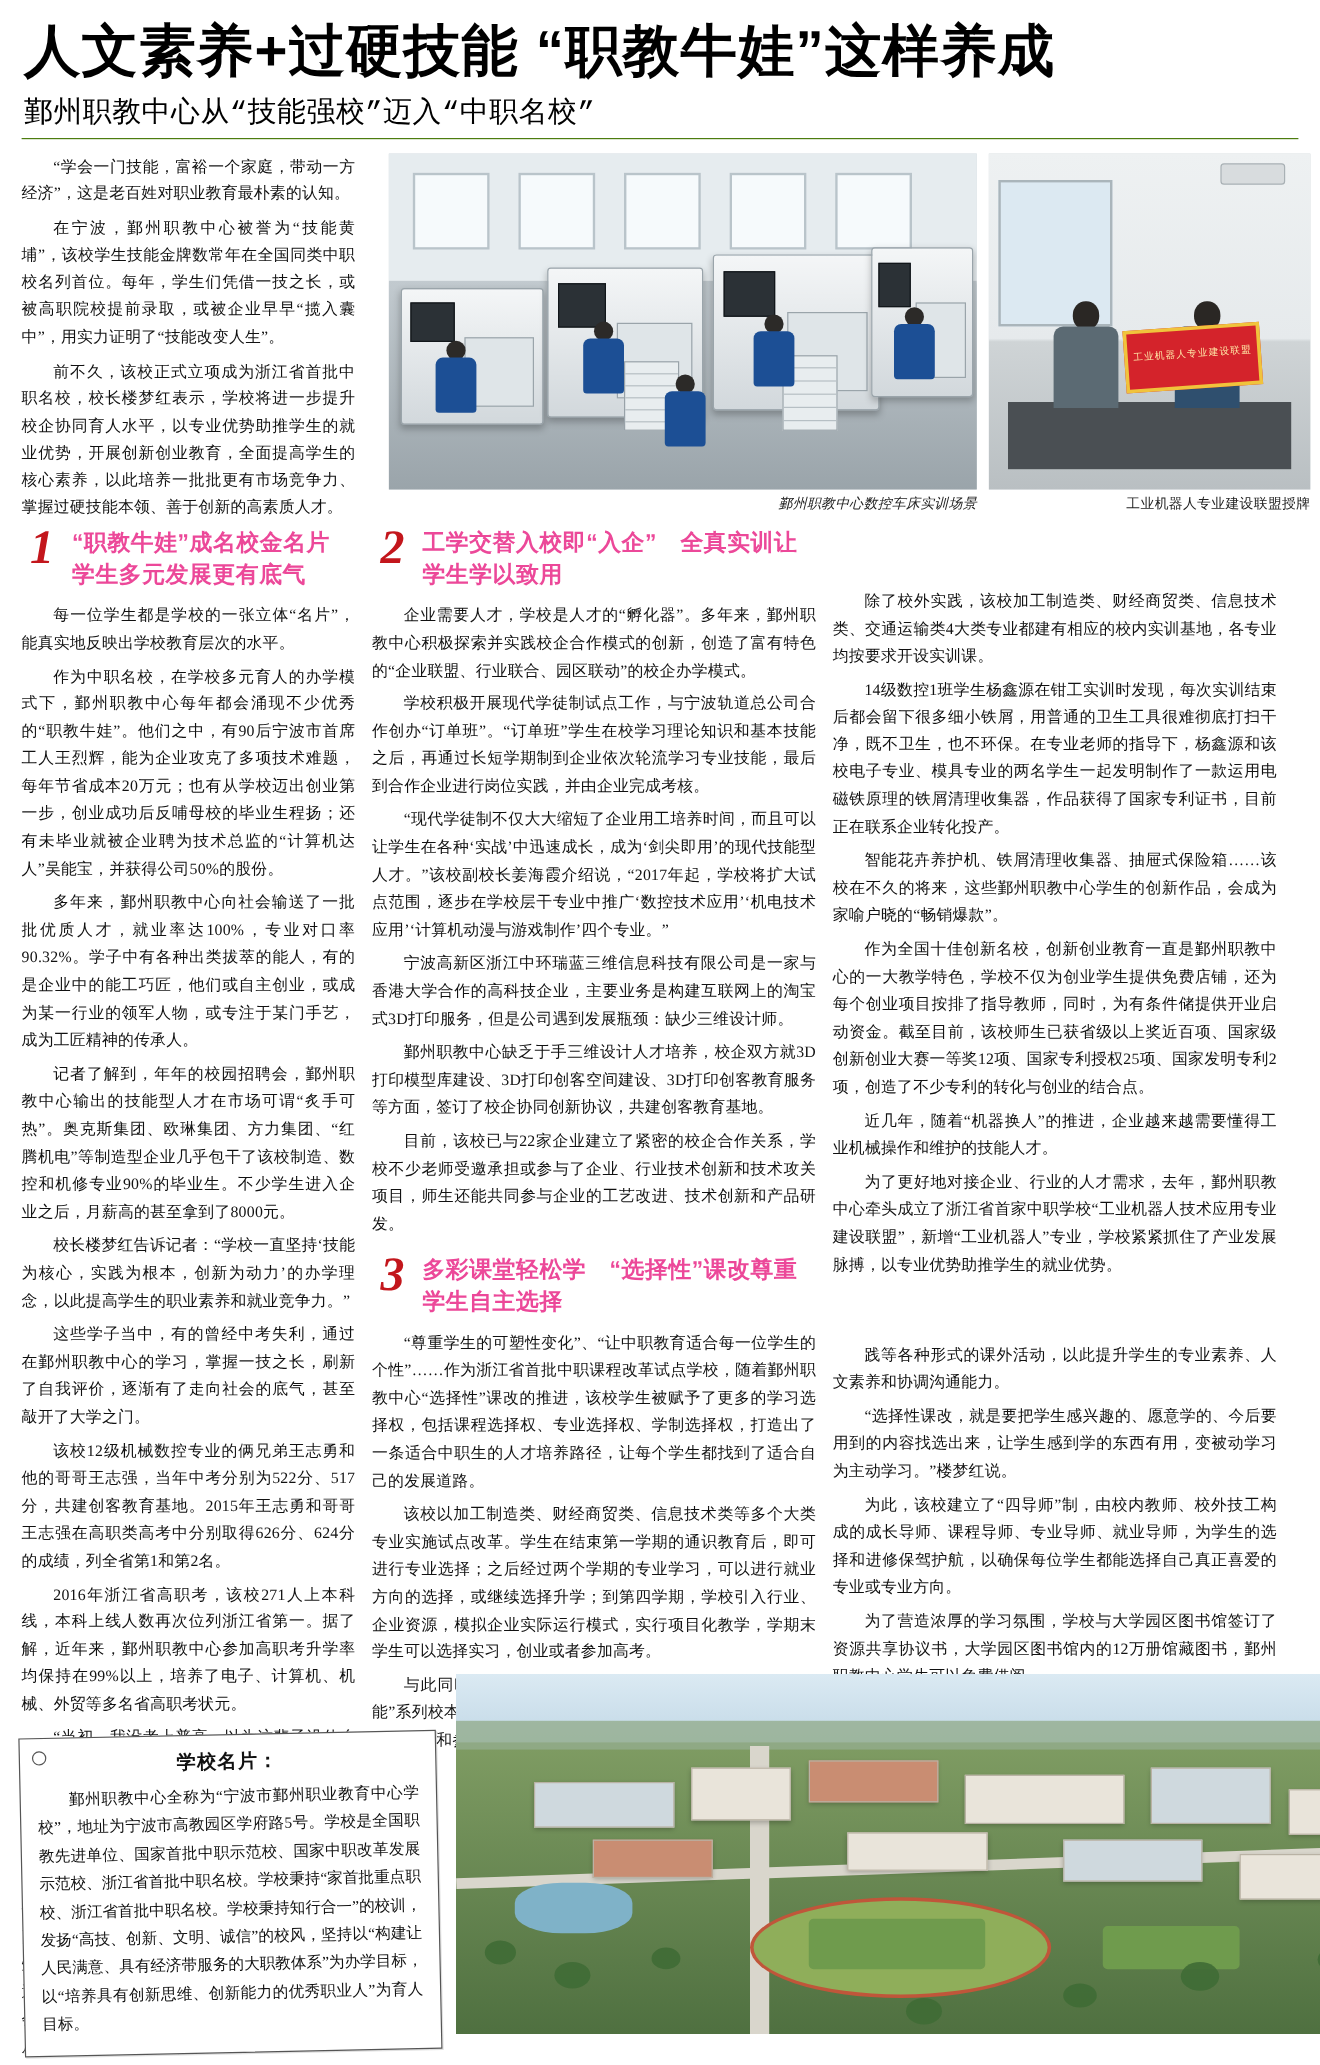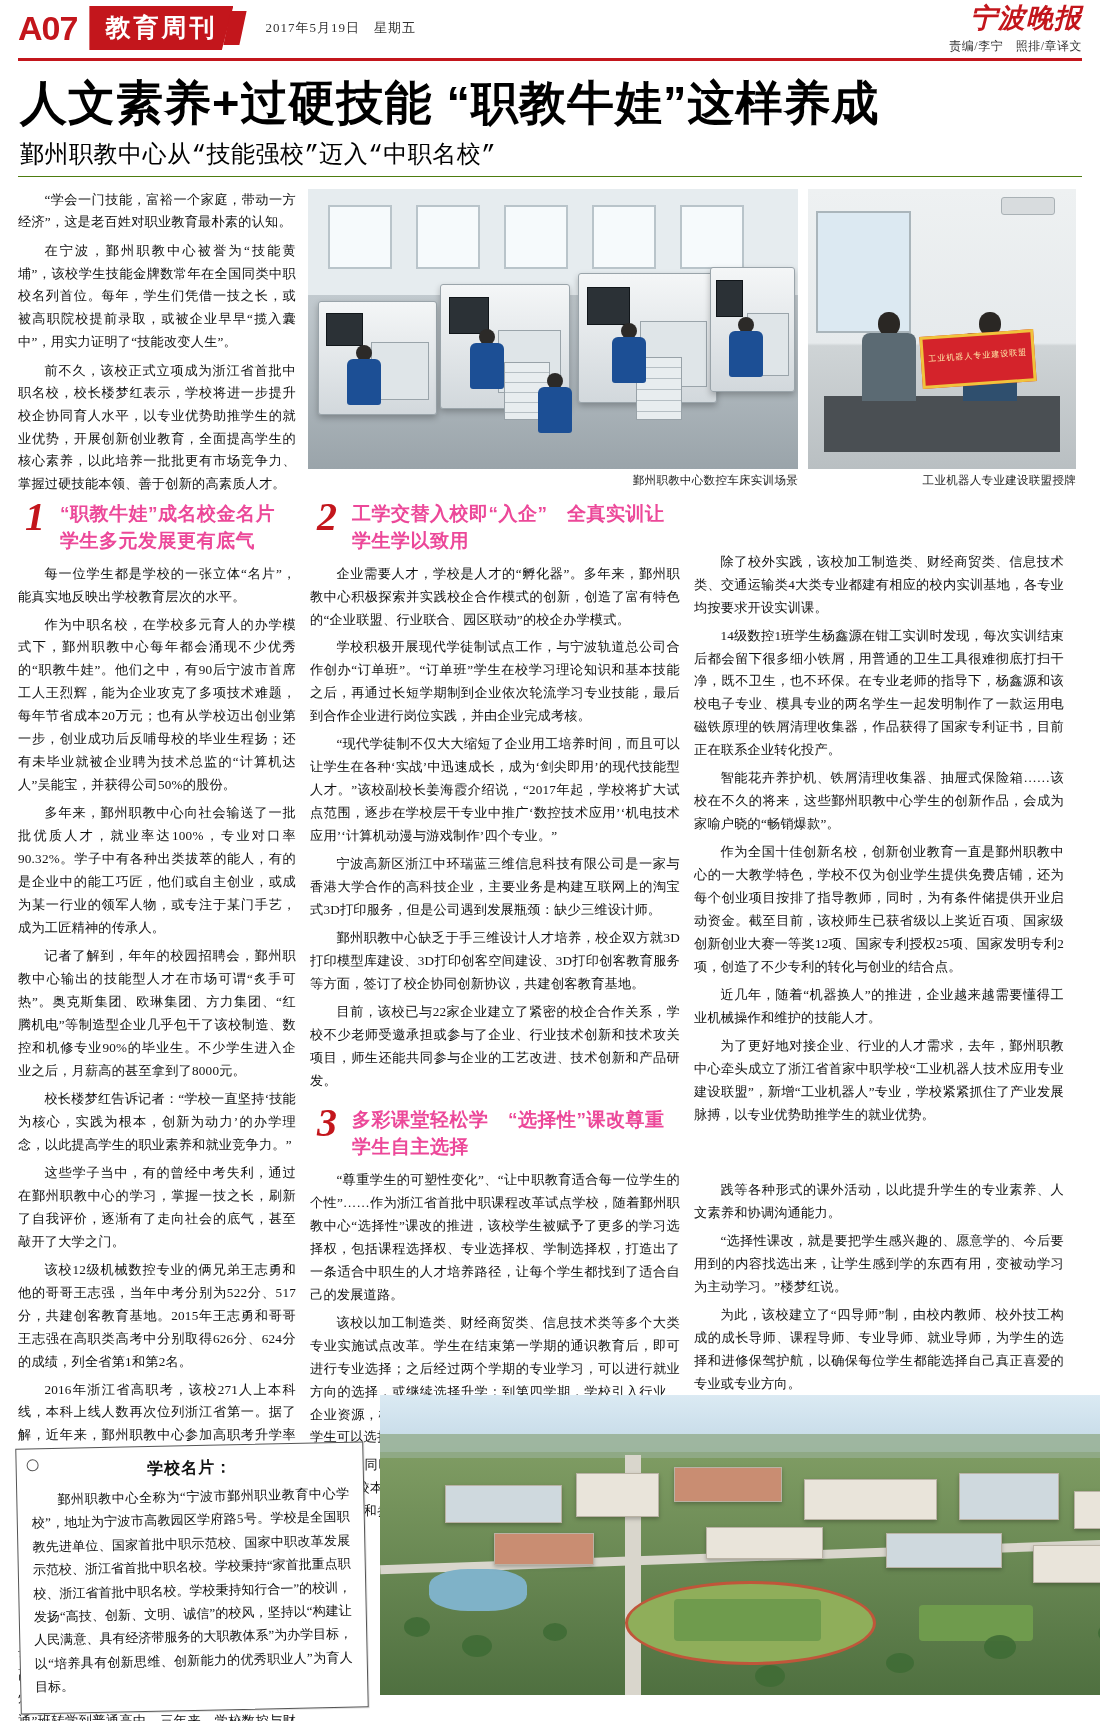"A07" div.masthead { html: <div> <div>A07</div> <div>教育周刊</div> <div></div> <div>2017年5月19日 星期五</div> <div> <div>宁波晚报</div> <div>责编/李宁 照排/章译文</div> </div> </div> -> none }
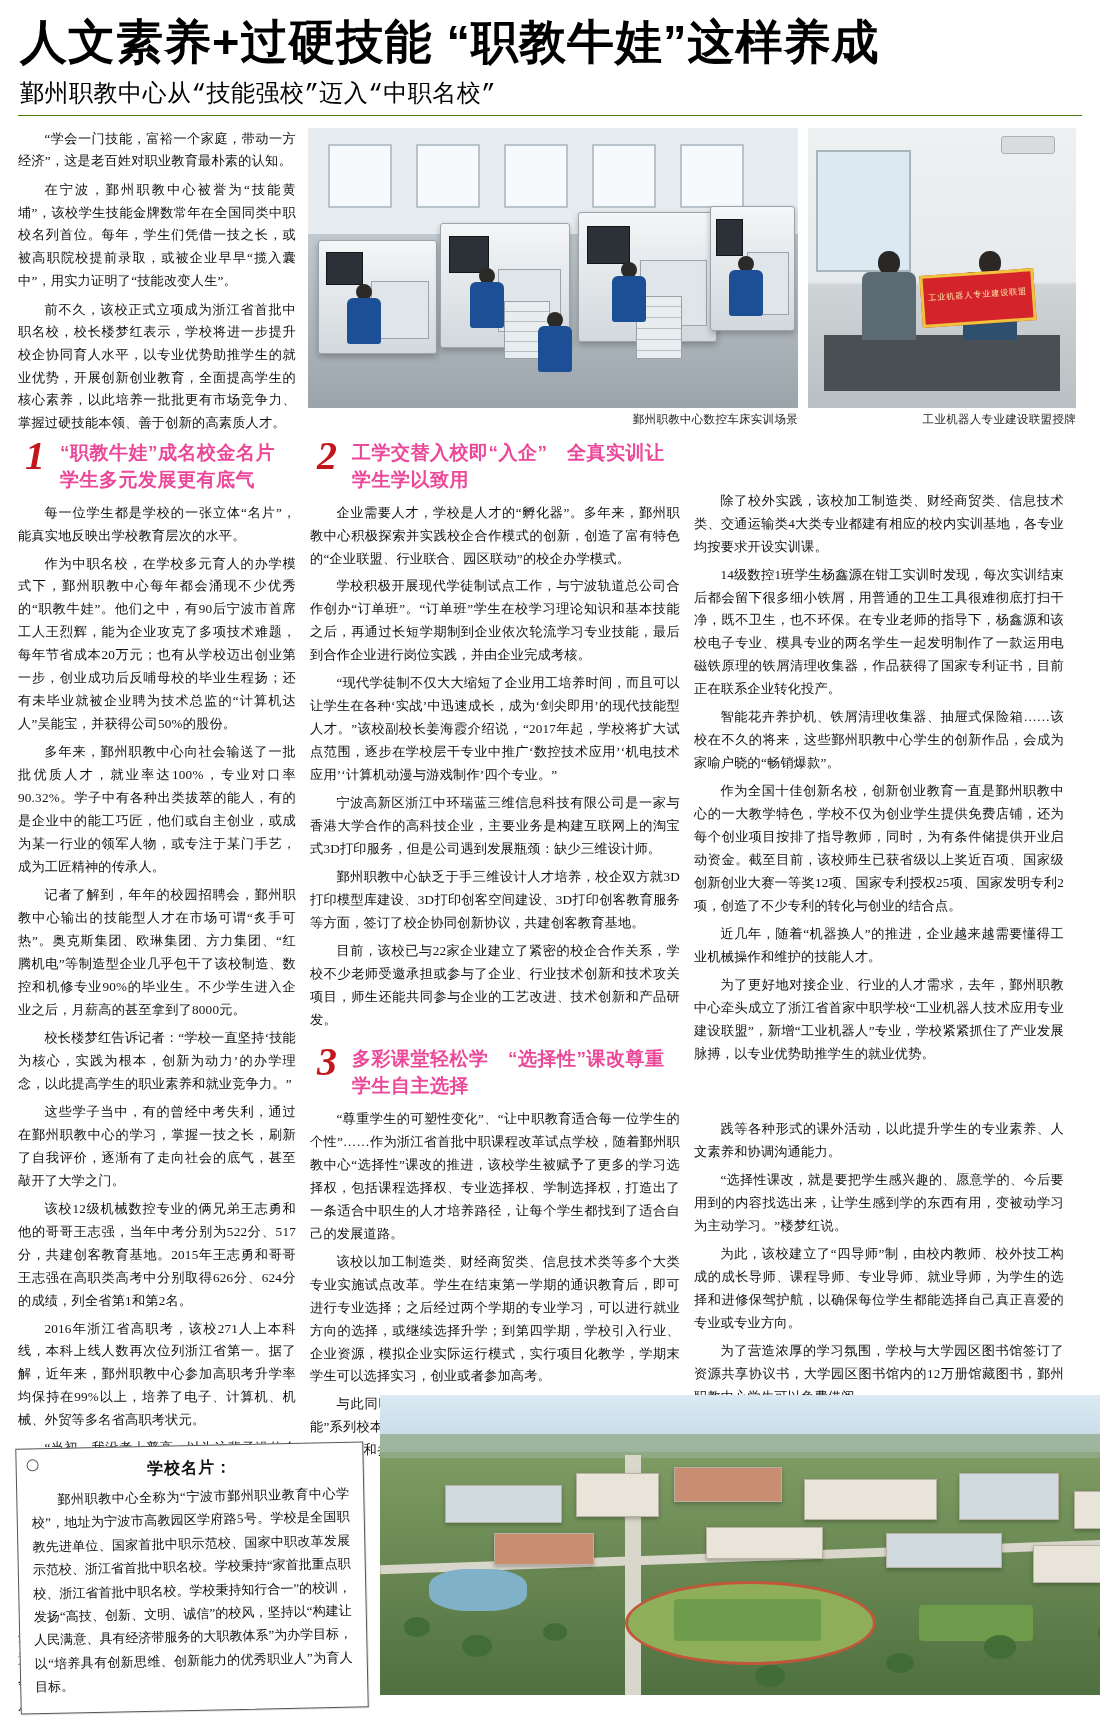"“学会一门技能，富裕一个家庭，带动一方经济”，这是老百姓对职业教育最朴素的认知。" .top-region { gap: 12px -> 28px }
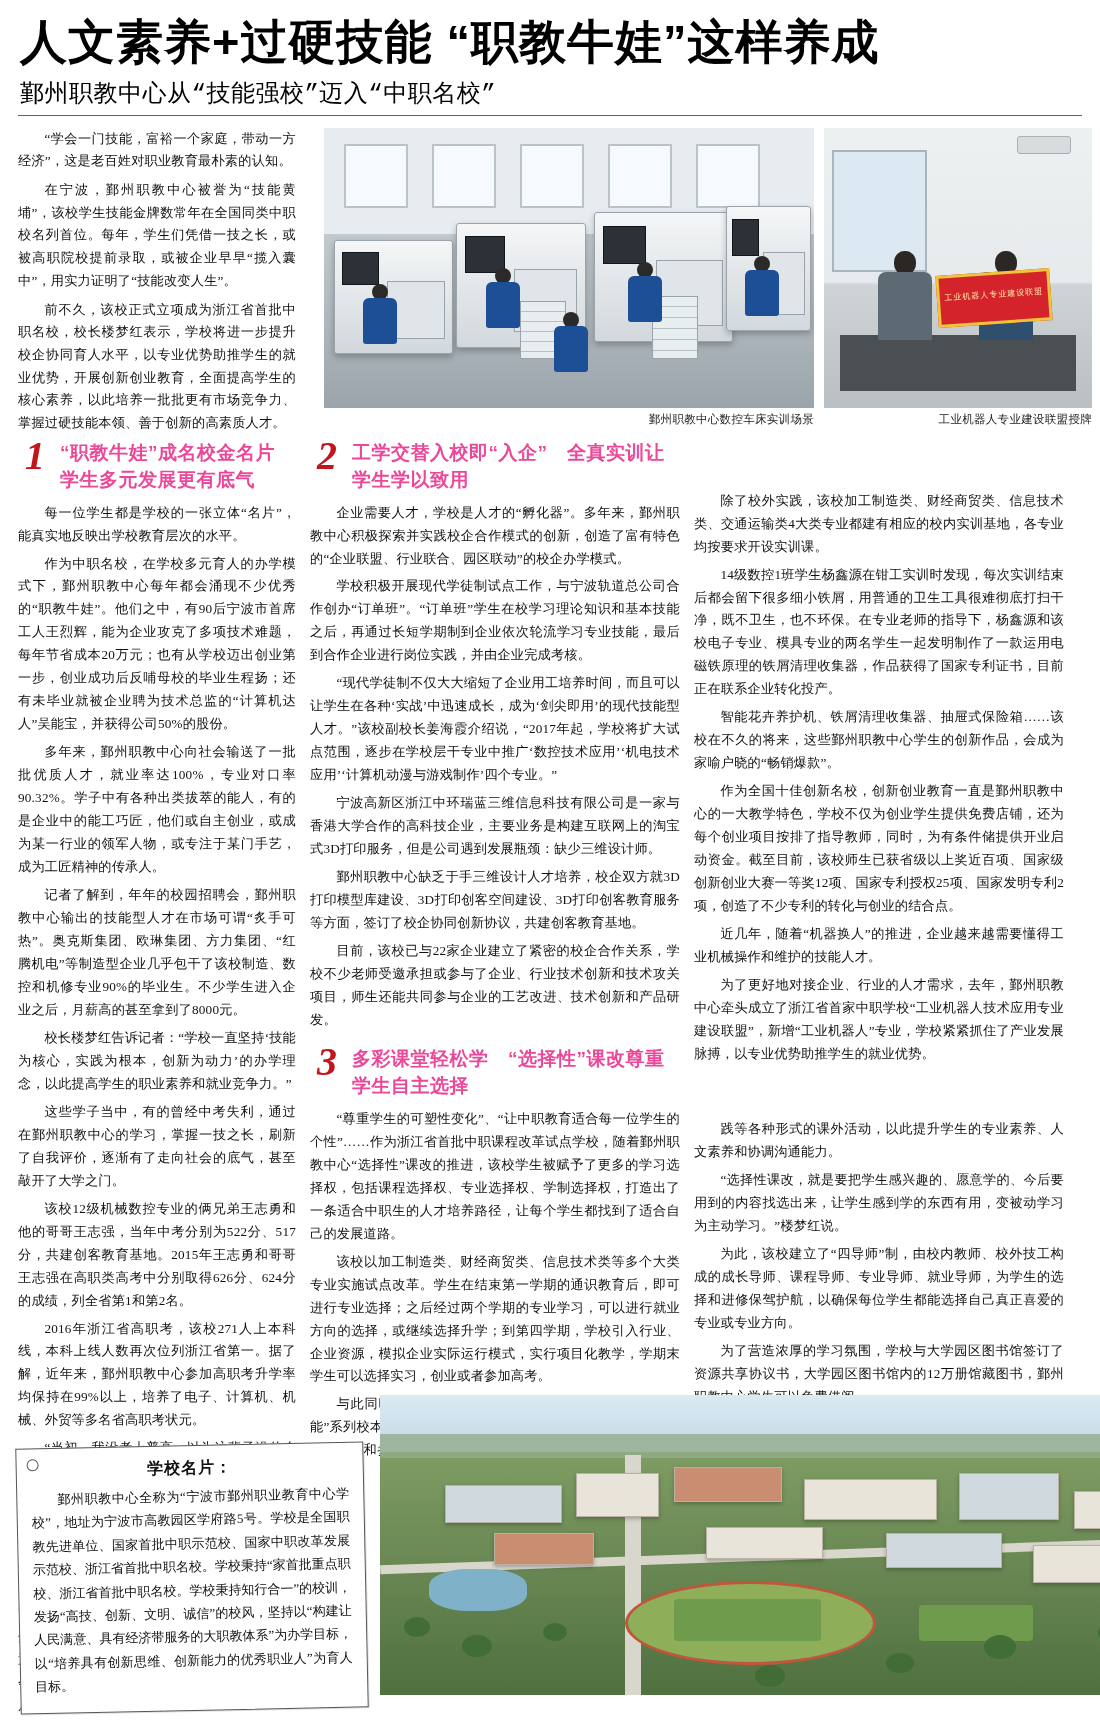"鄞州职教中心数控车床实训场景" .photo-main { font-style: none -> italic }
